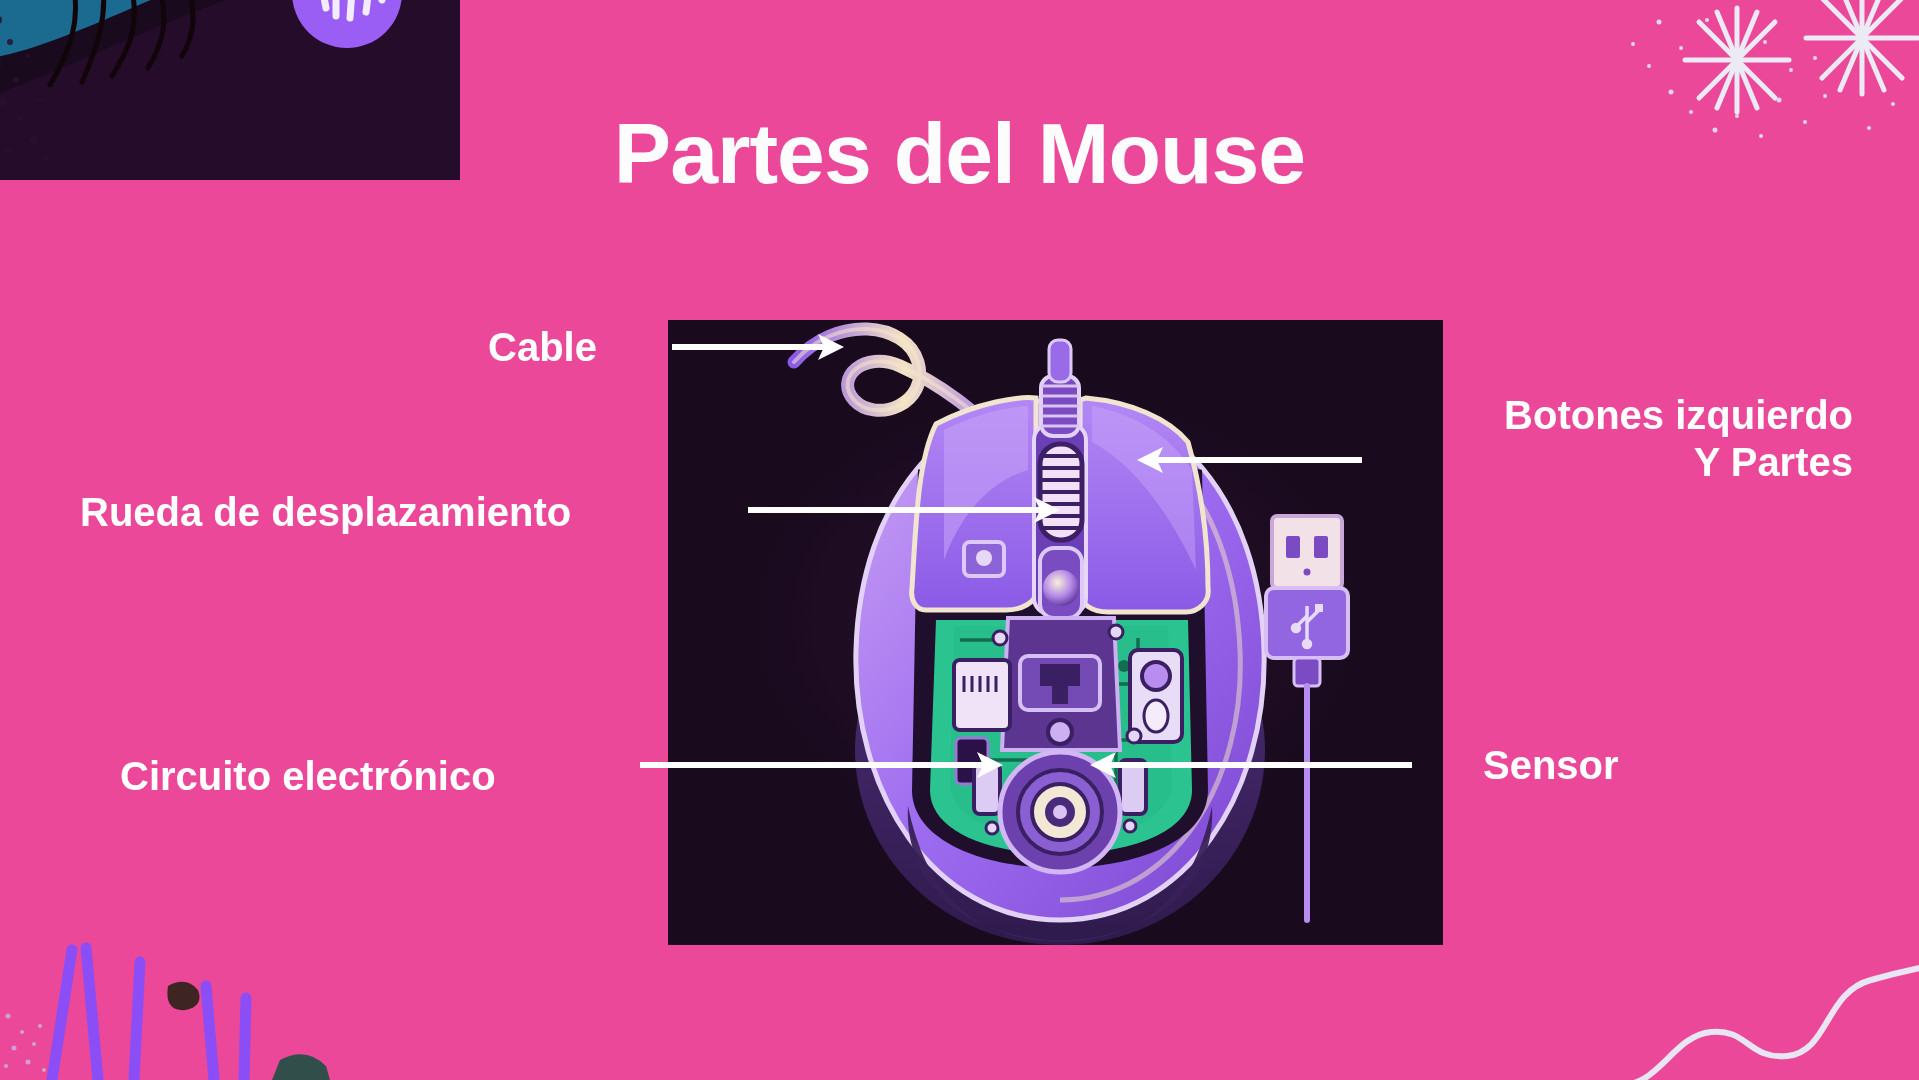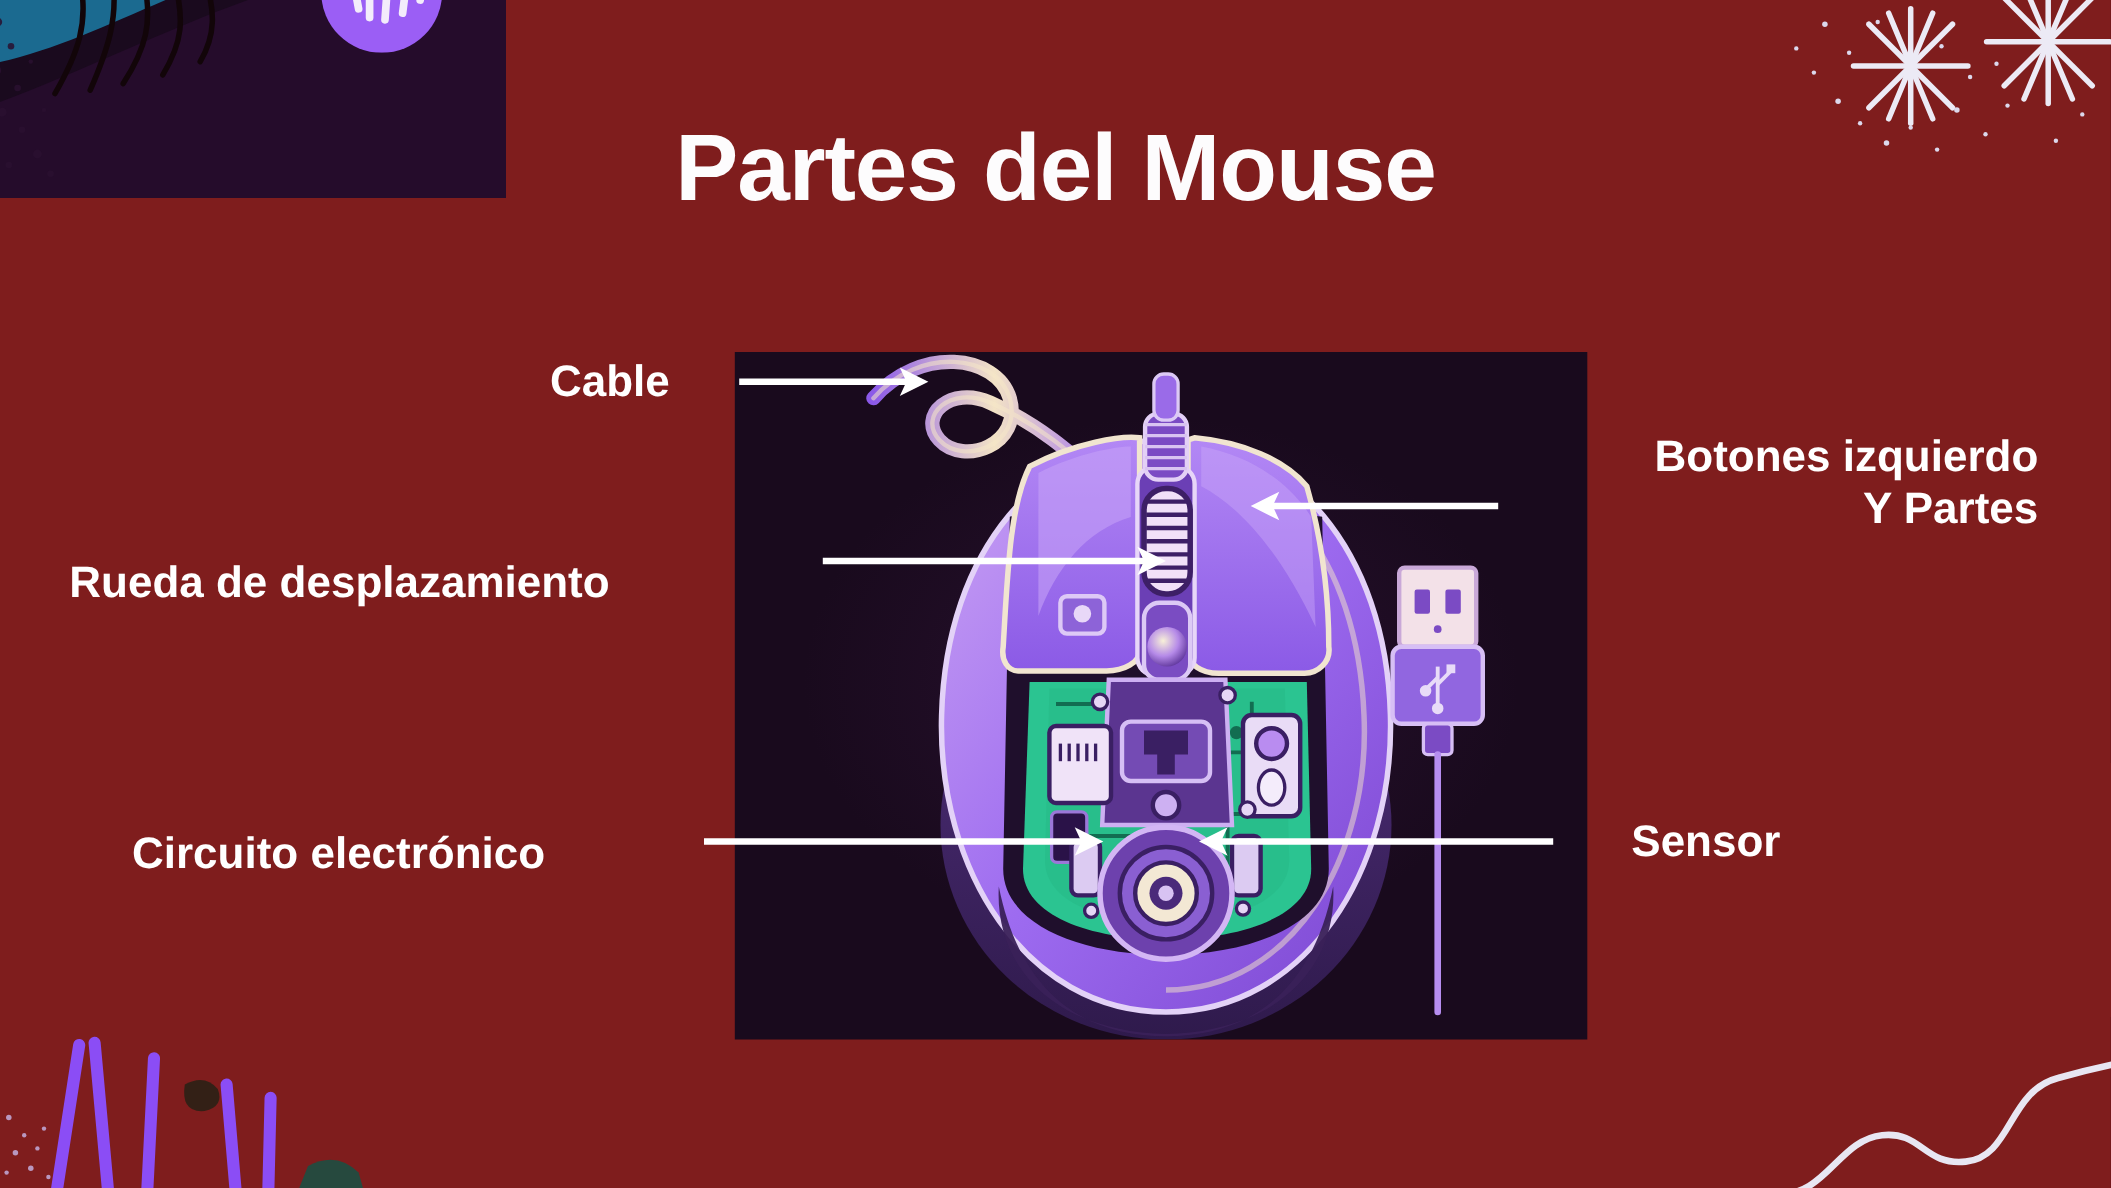"Partes del Mouse" #slide { background: #7f1d1d -> #ec4899 }
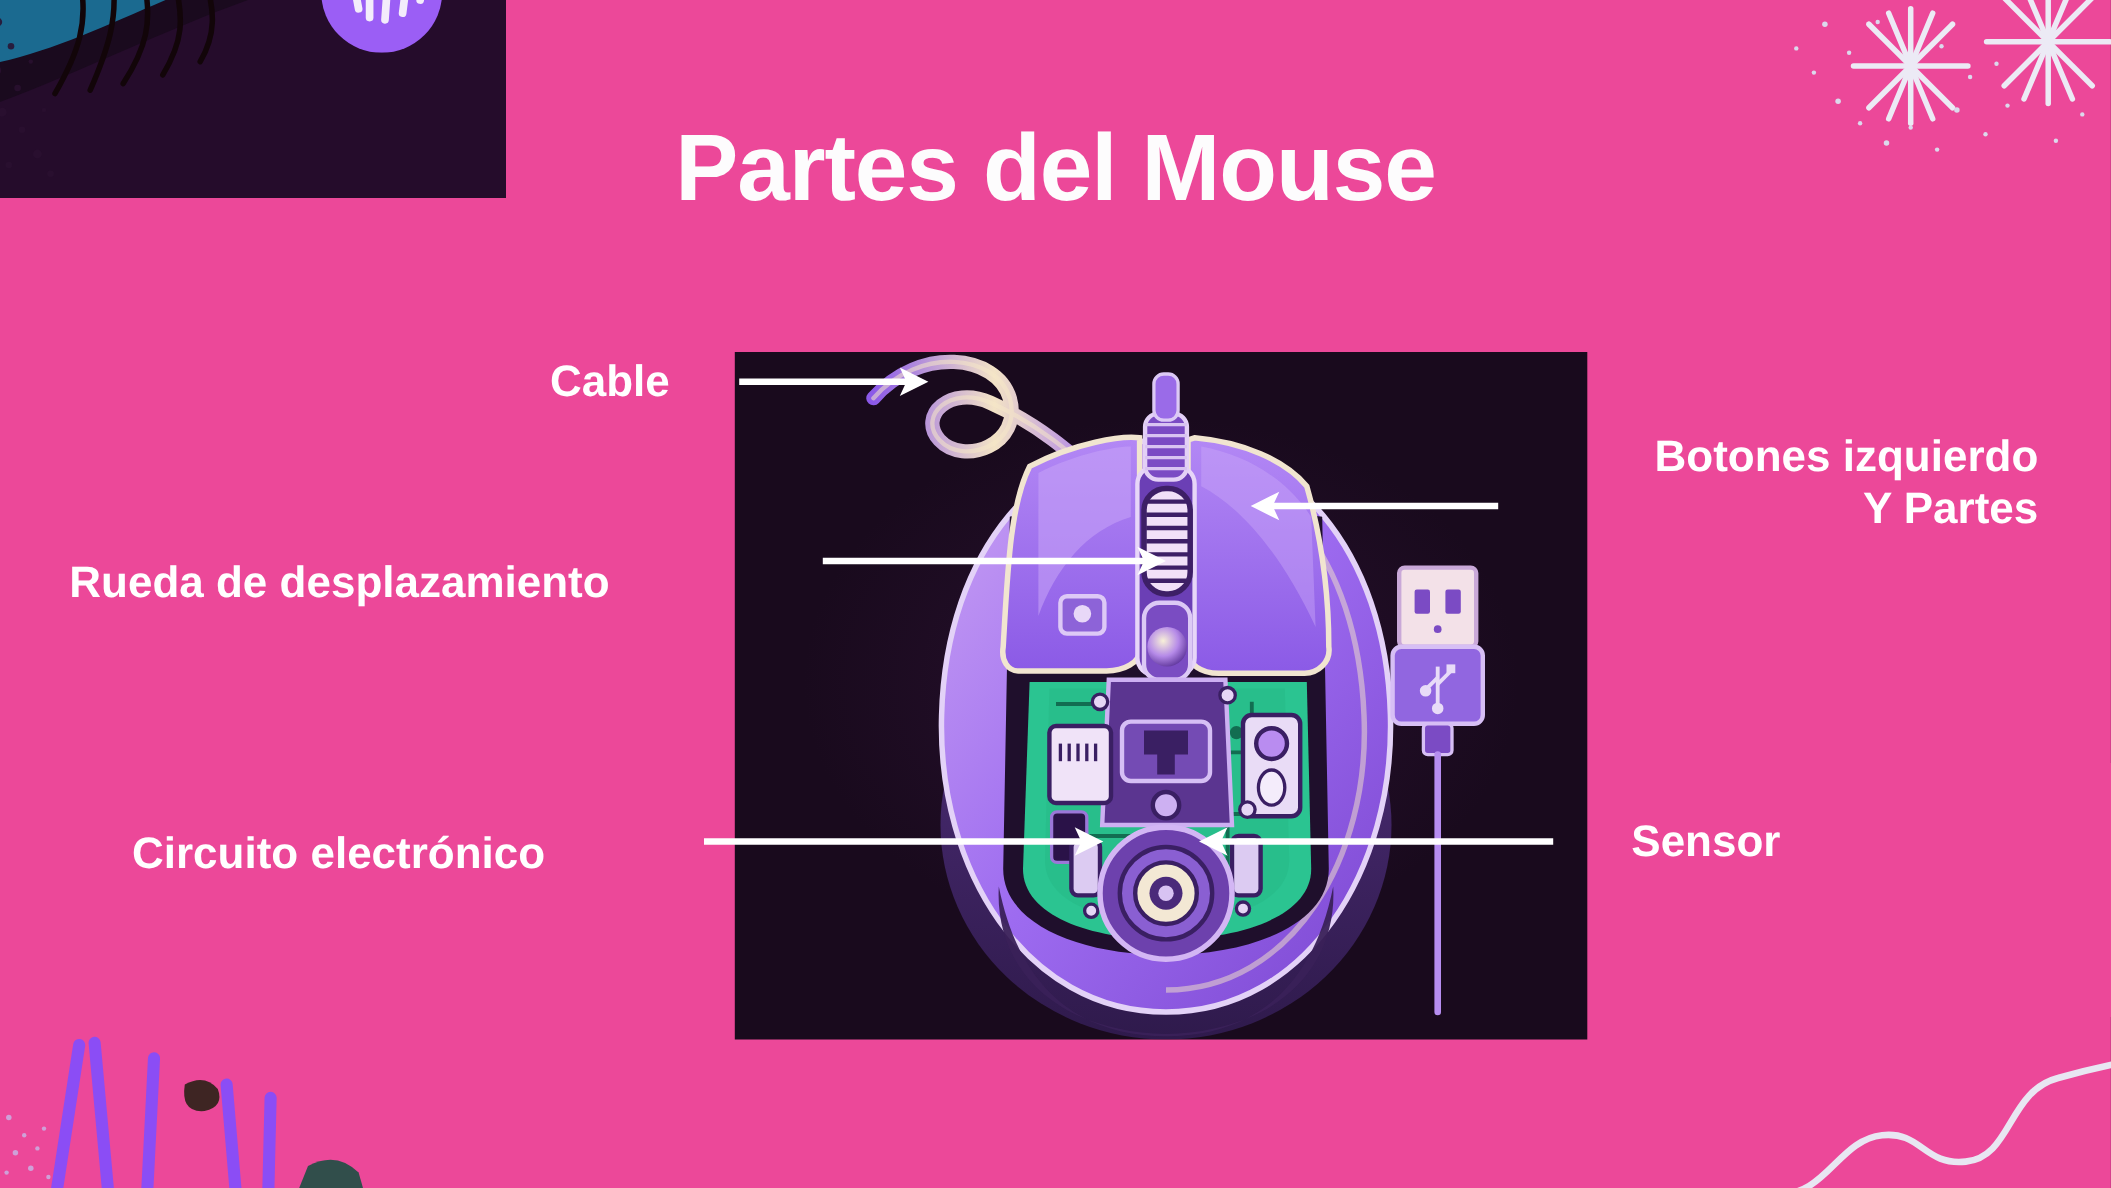"Cable" #label-cable { left: 500px -> 488px }
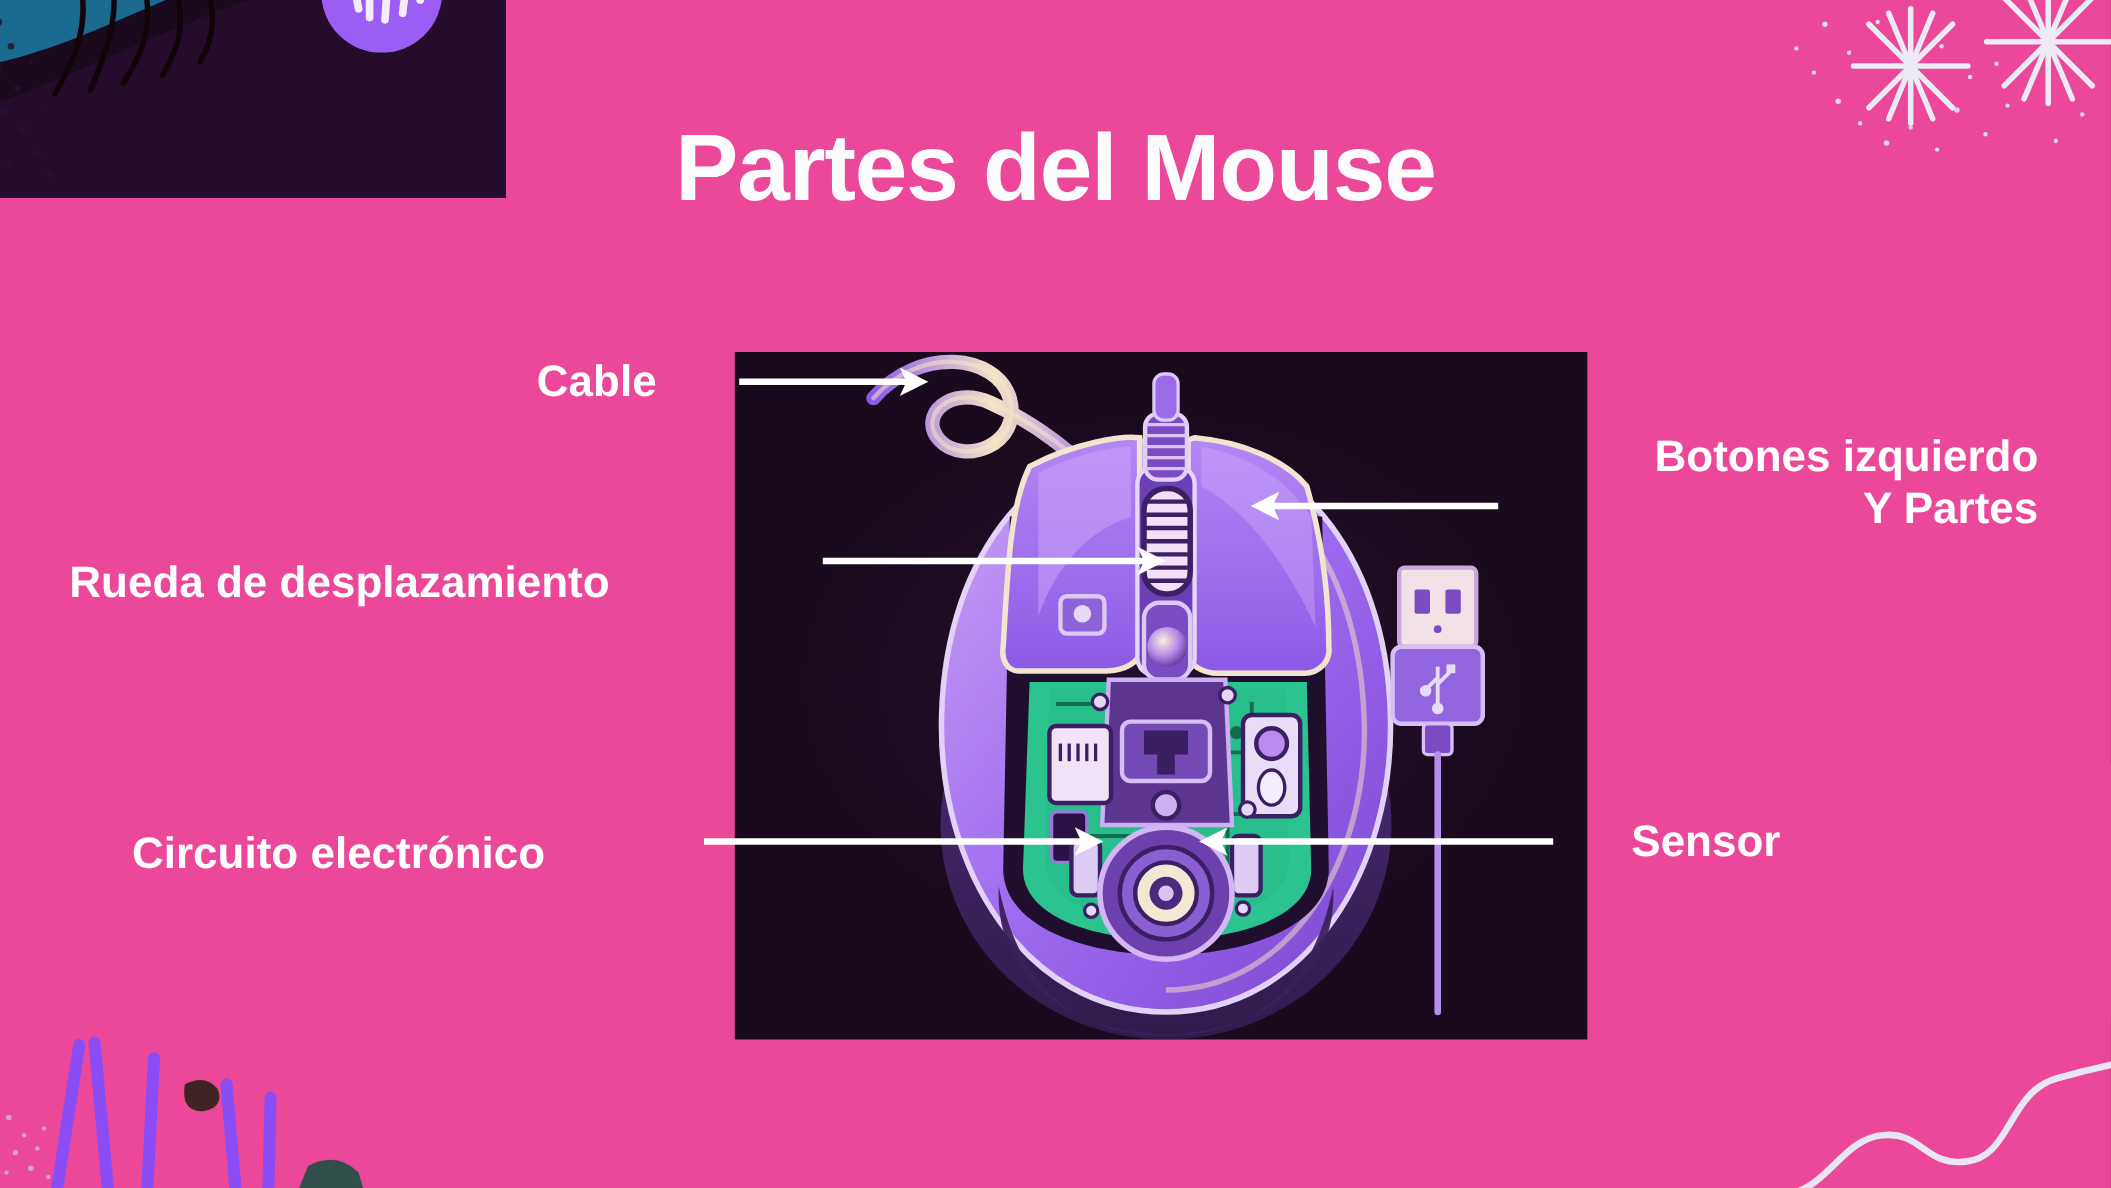"Rueda de desplazamiento" #label-scroll { left: 63px -> 80px; margin-top: 18px -> none }
